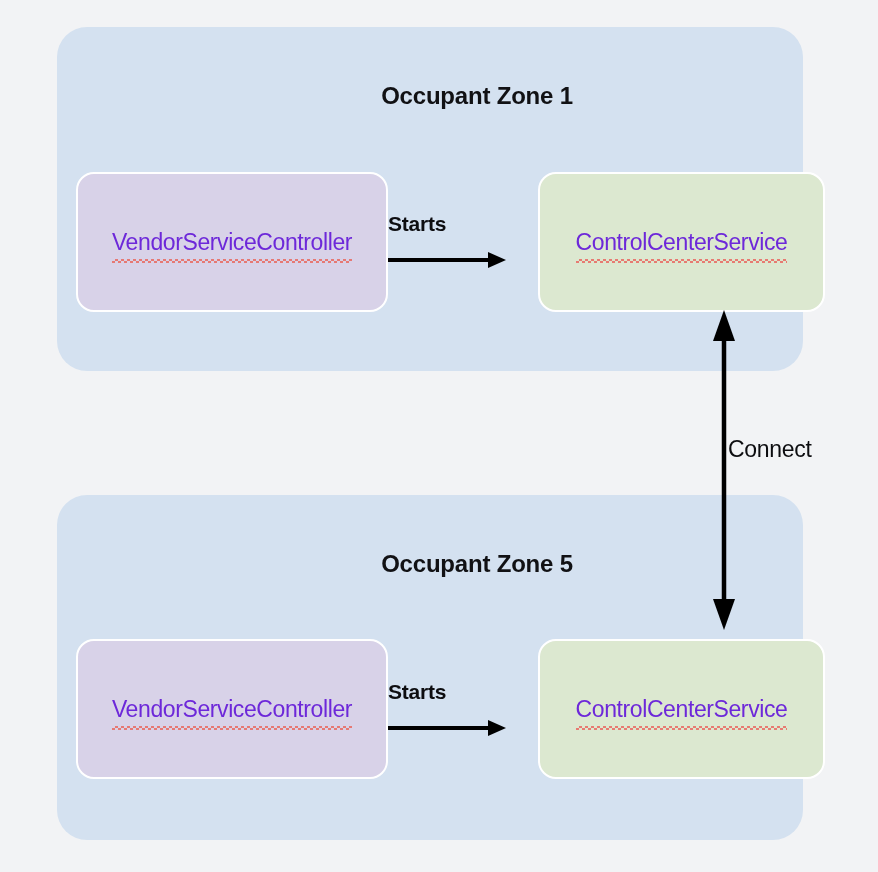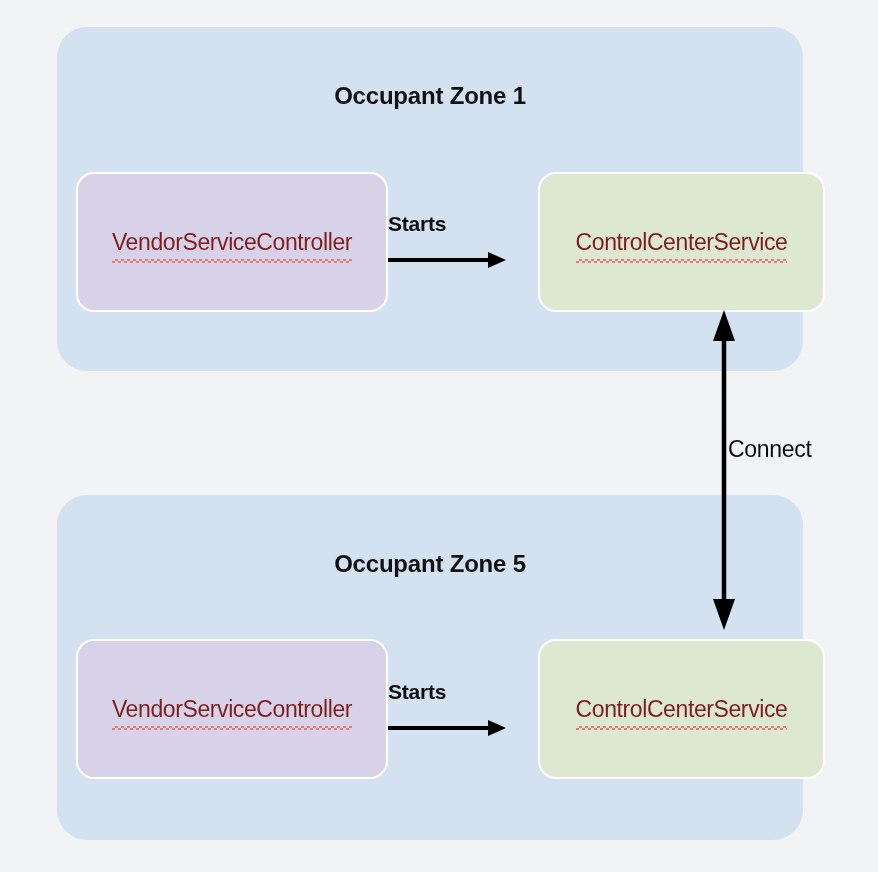"Occupant Zone 1" .zone-title { padding-left: none -> 47px }
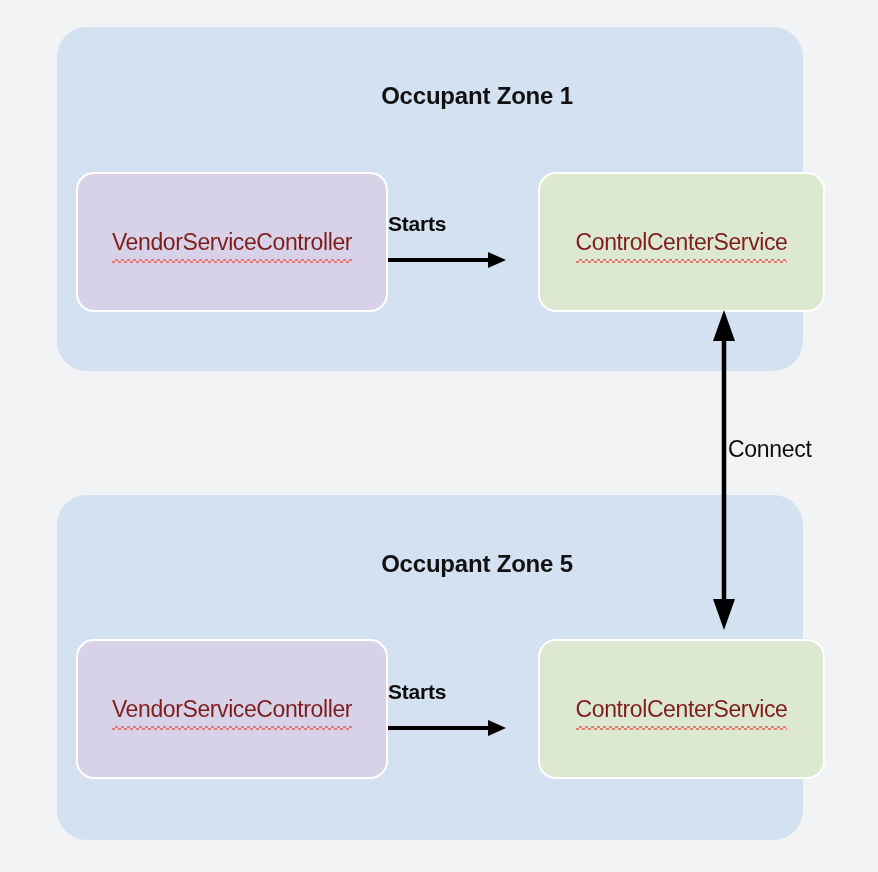"VendorServiceController" .node-label { color: #7f1d1d -> #6d28d9 }
